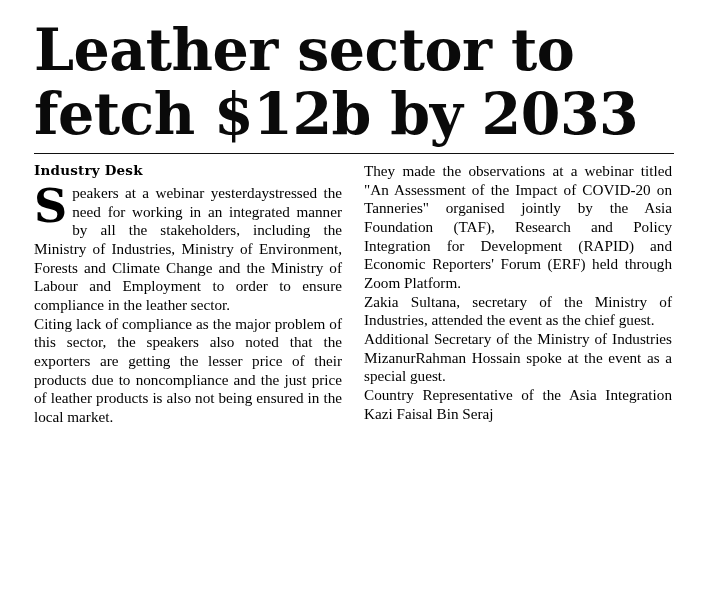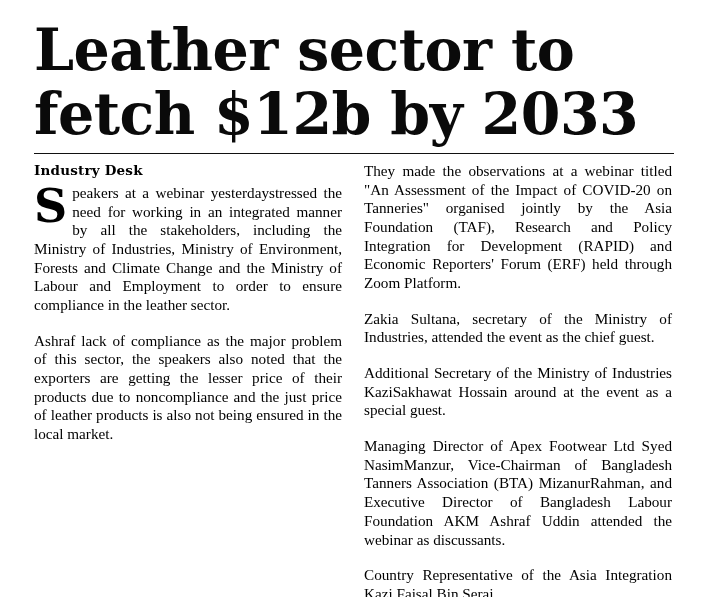"Zakia Sultana, secretary of the" p.body + p.body { margin-top: 17px -> 0px }
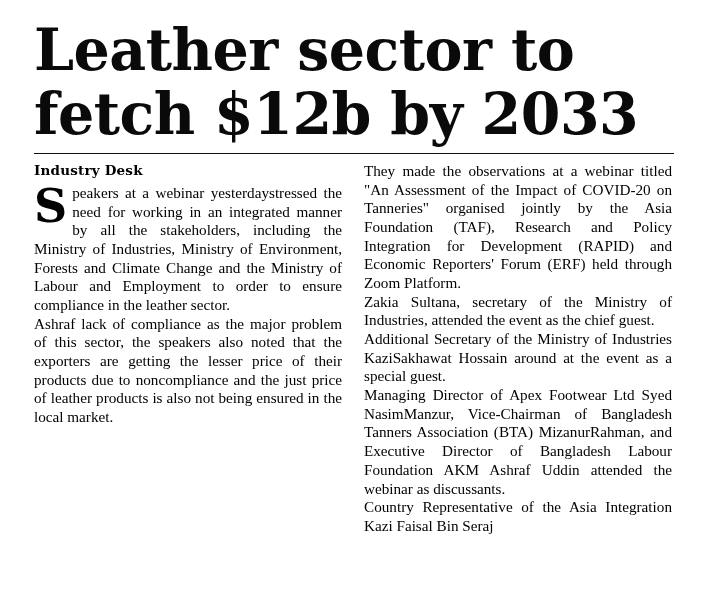"Ashraf lack of compliance as" p.body { text: Ashraf -> Citing }
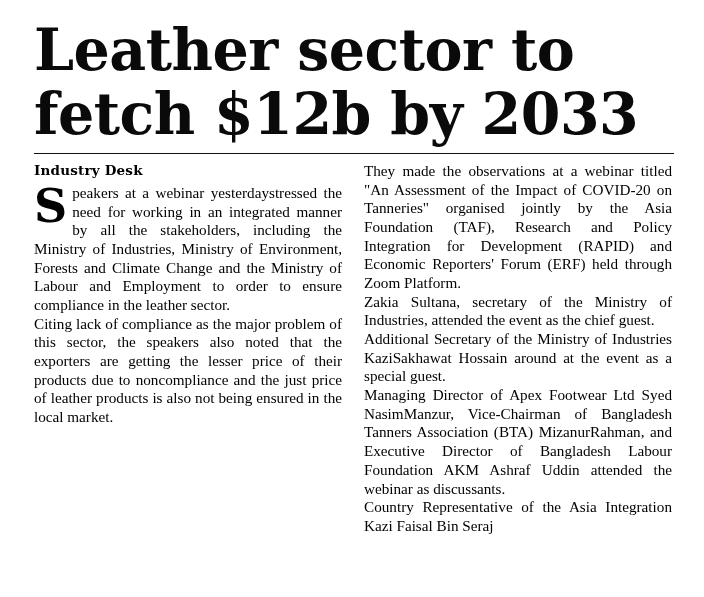"Additional Secretary of the Ministry" p.body { text: KaziSakhawat Hossain around -> MizanurRahman Hossain spoke }
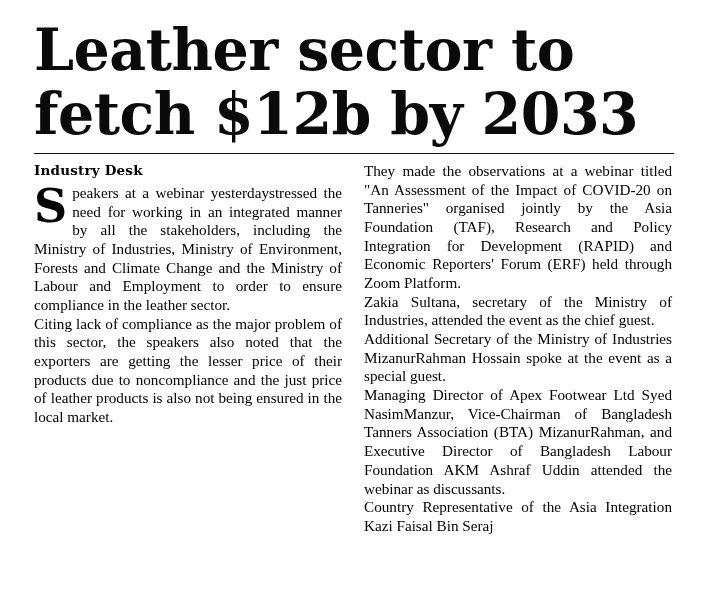"Managing Director of Apex Footwear" p.body { html: <p>Managing Director of Apex Footwear Ltd Syed NasimManzur, Vice-Chairman of Bangladesh Tanners Association (BTA) MizanurRahman, and Executive Director of Bangladesh Labour Foundation AKM Ashraf Uddin attended the webinar as discussants.</p> -> none }
